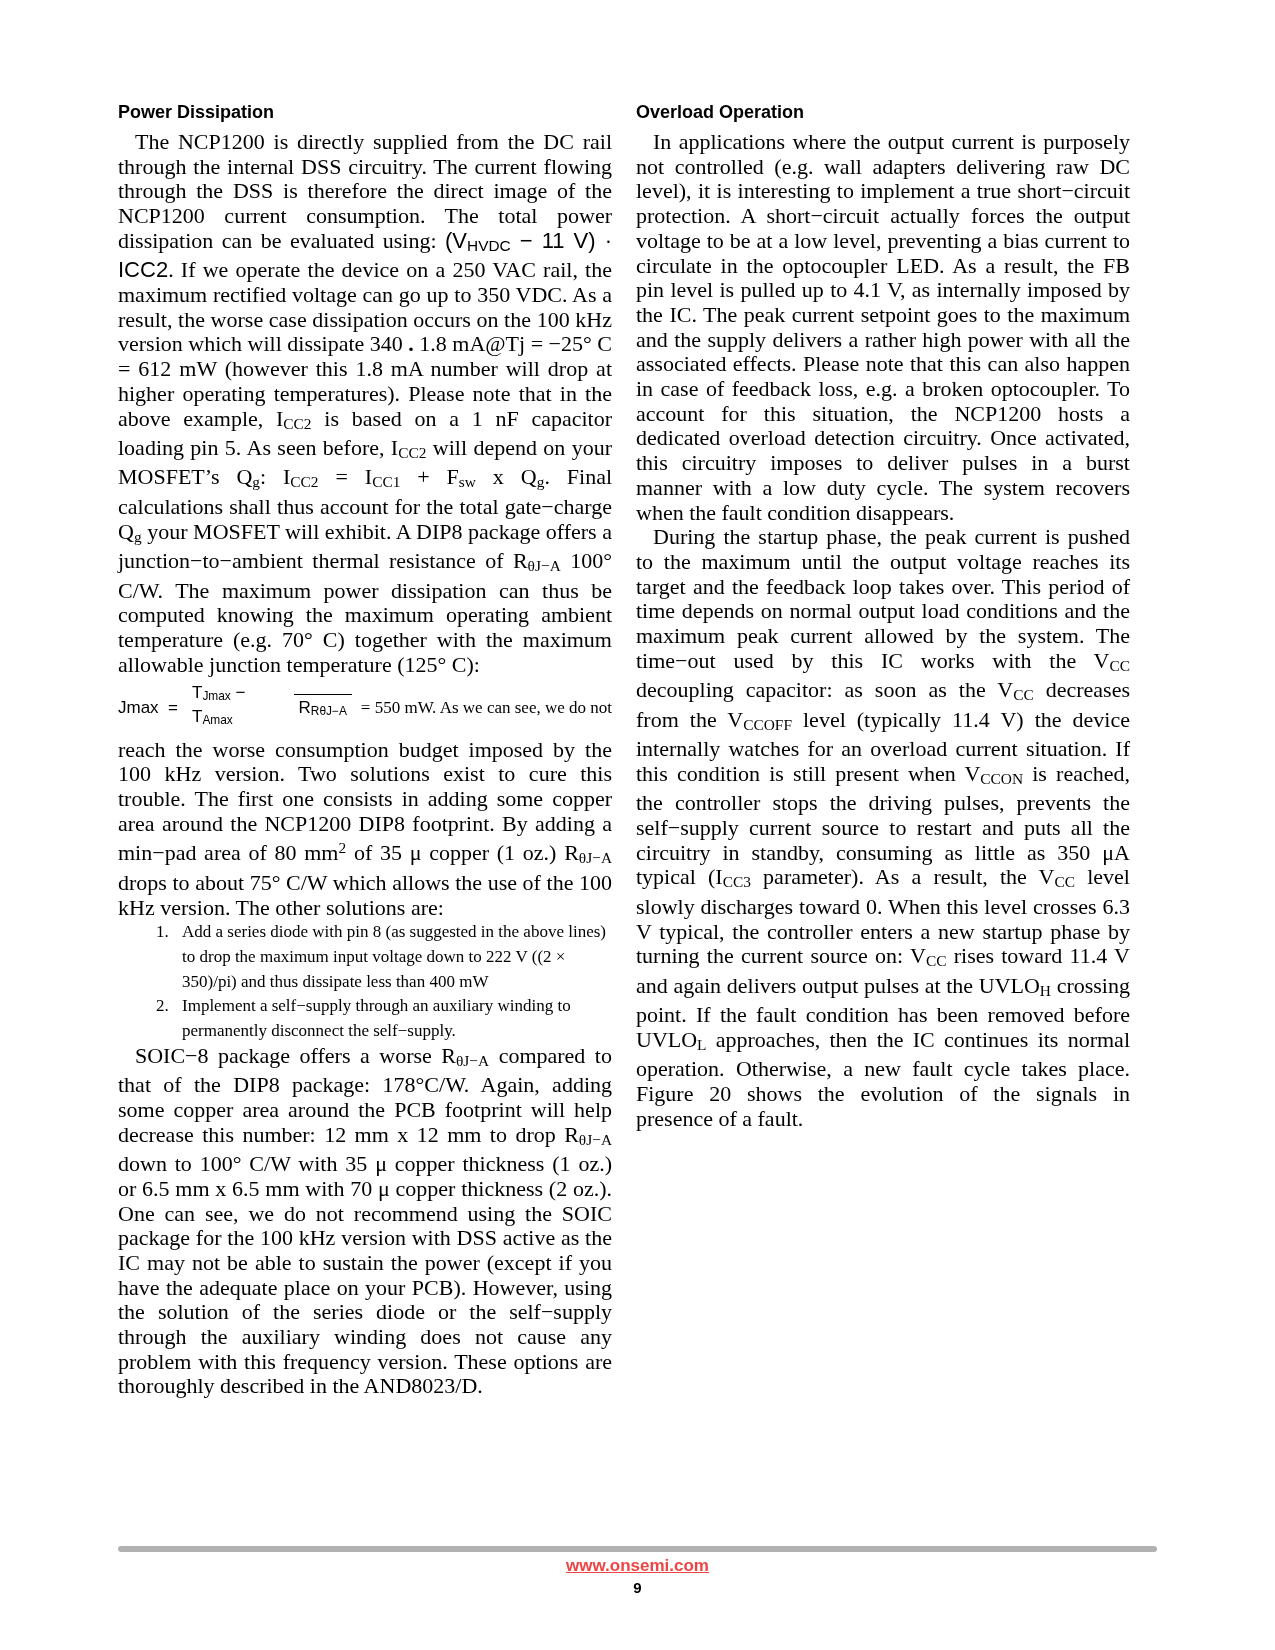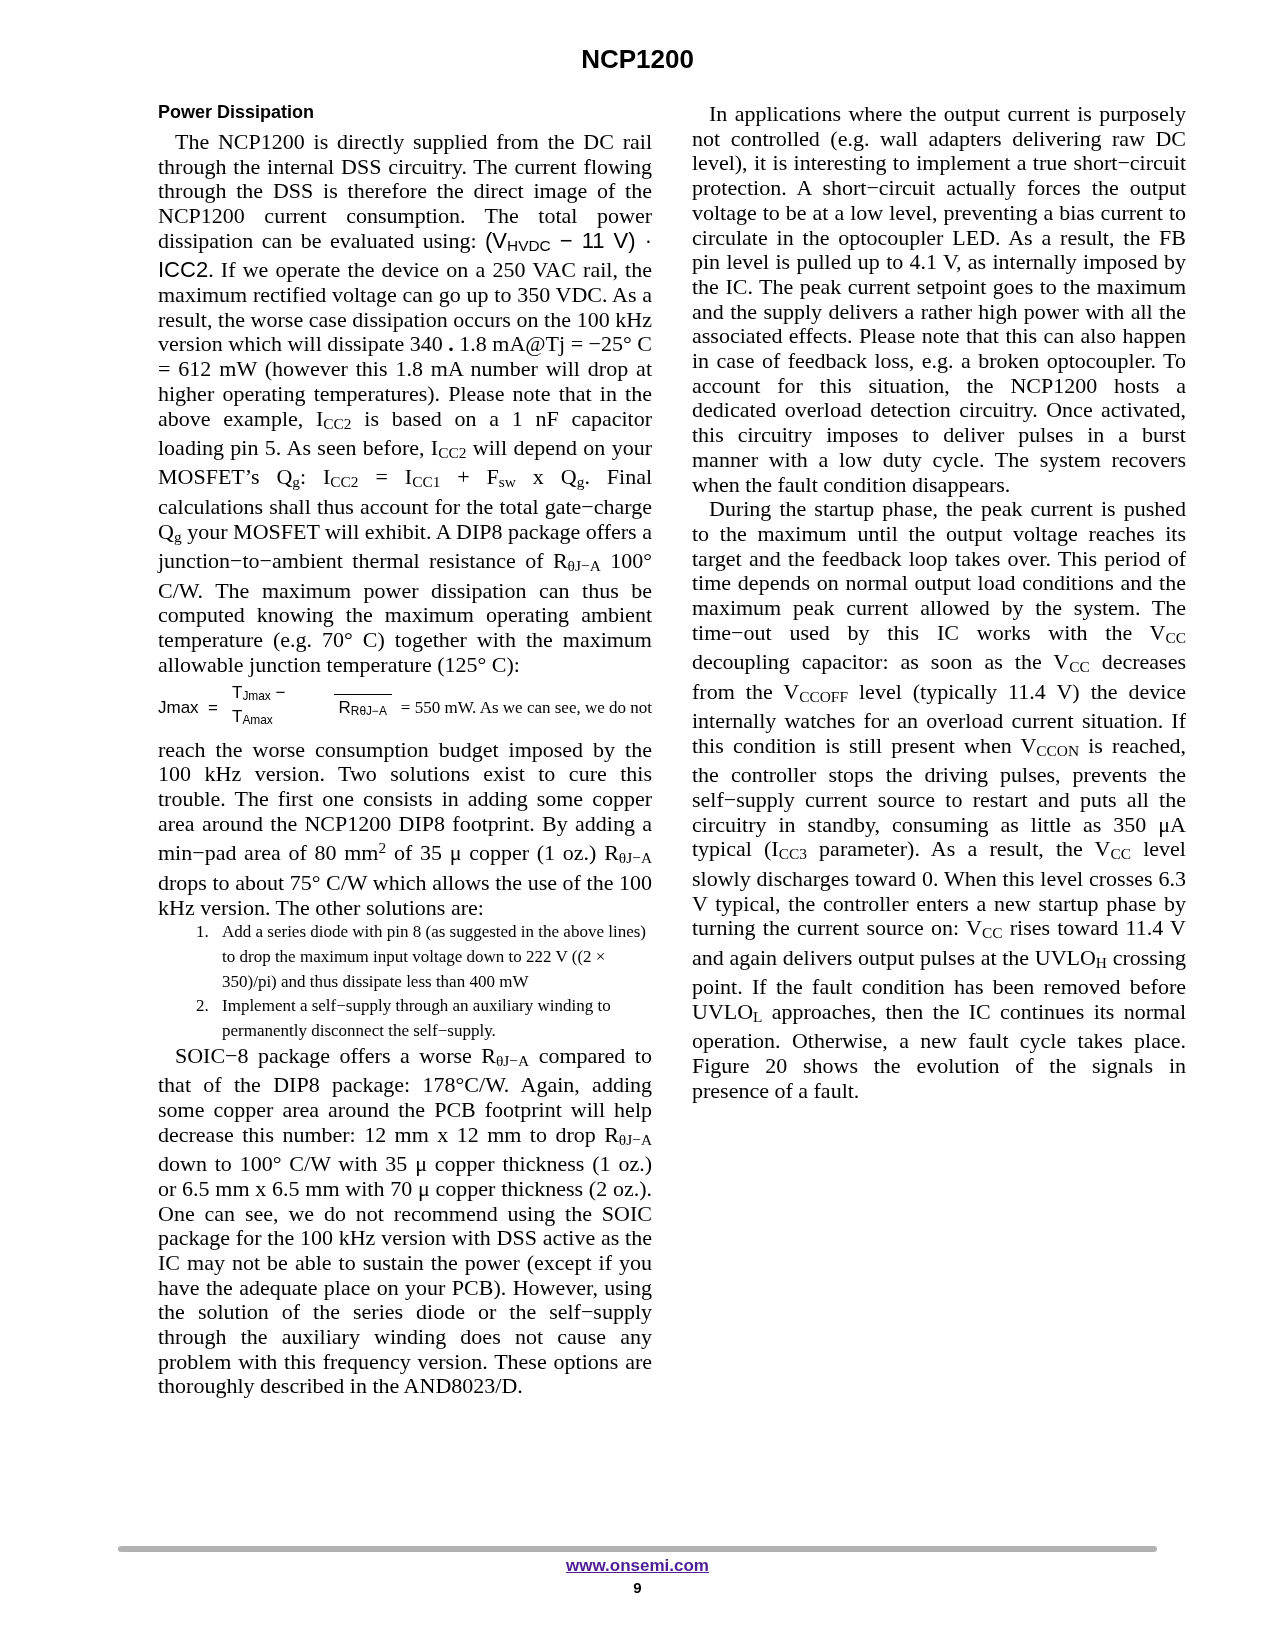"NCP1200" div.doc-title { html: <div>NCP1200</div> -> none }
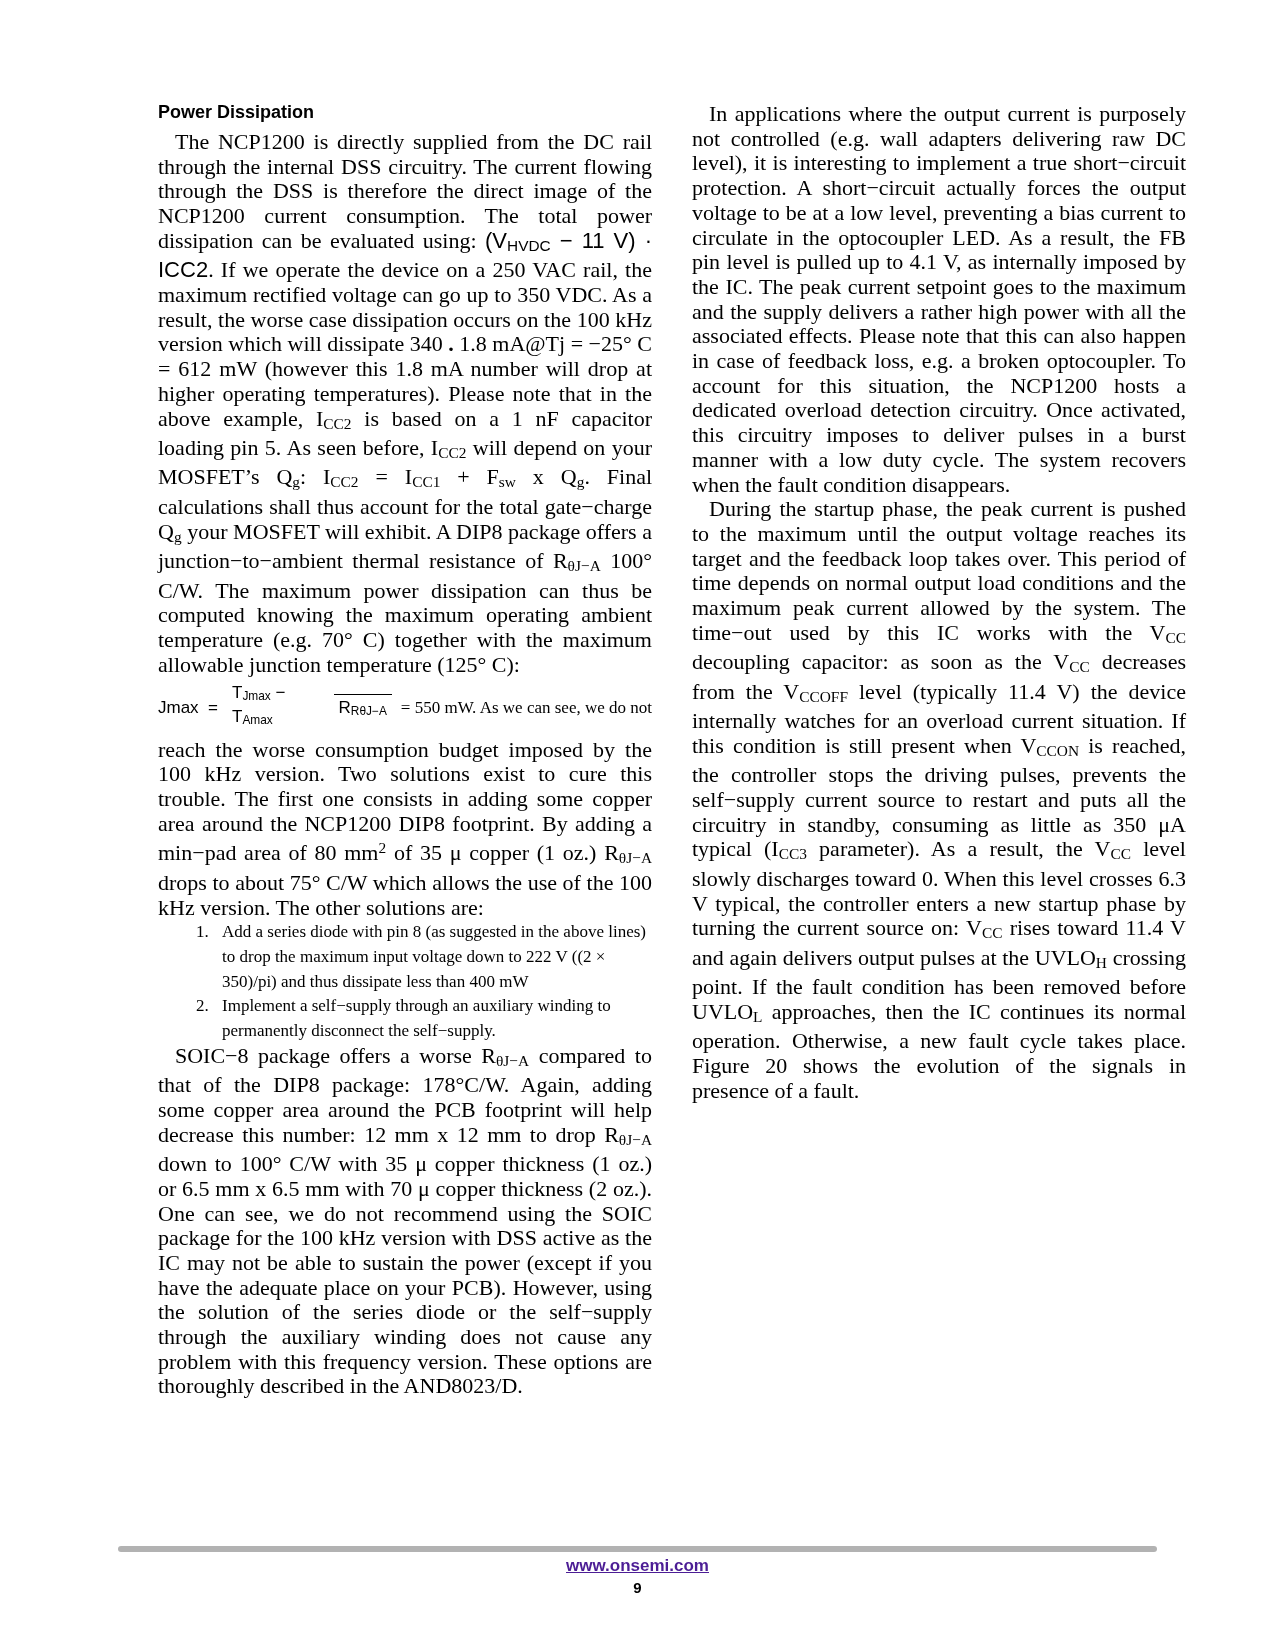"Power Dissipation" .columns { gap: 40px -> 24px; margin-left: 40px -> none }
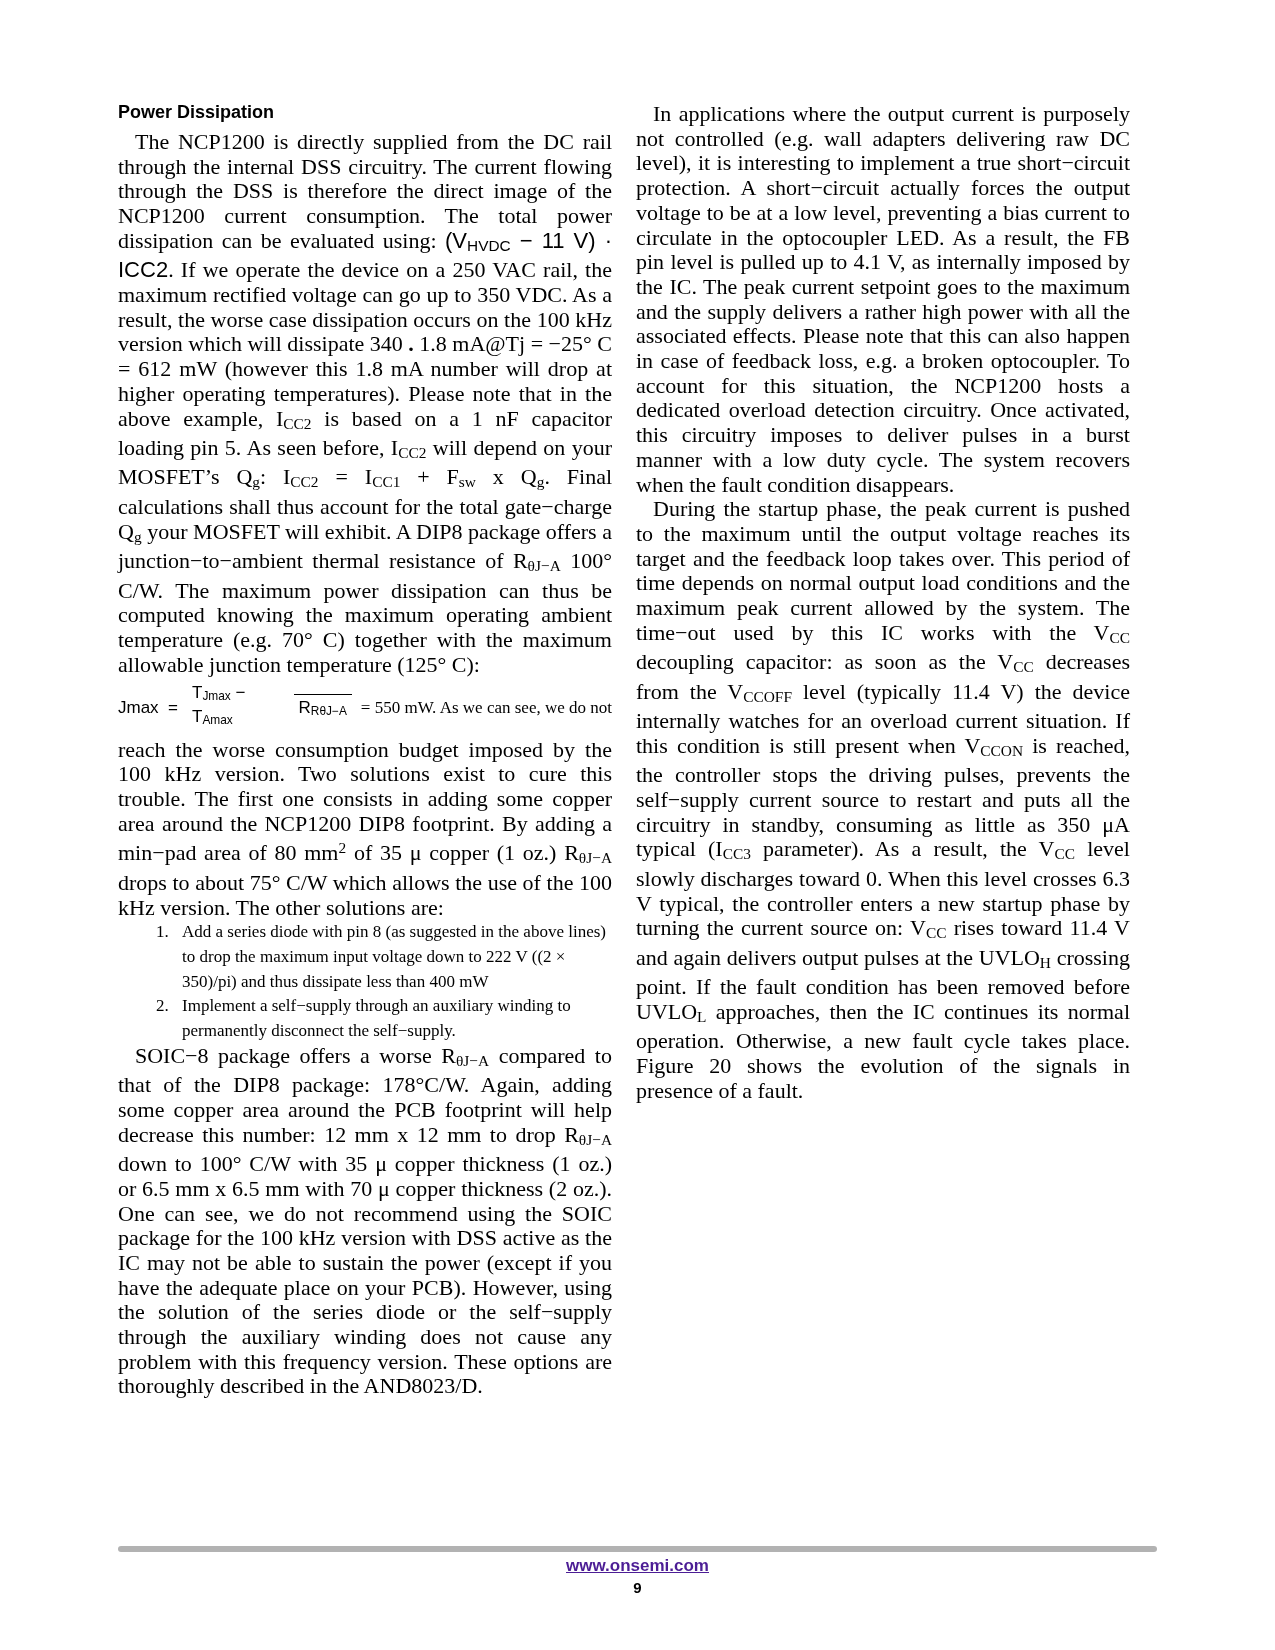"Overload Operation" h2.heading { html: none -> <h2>Overload Operation</h2> }
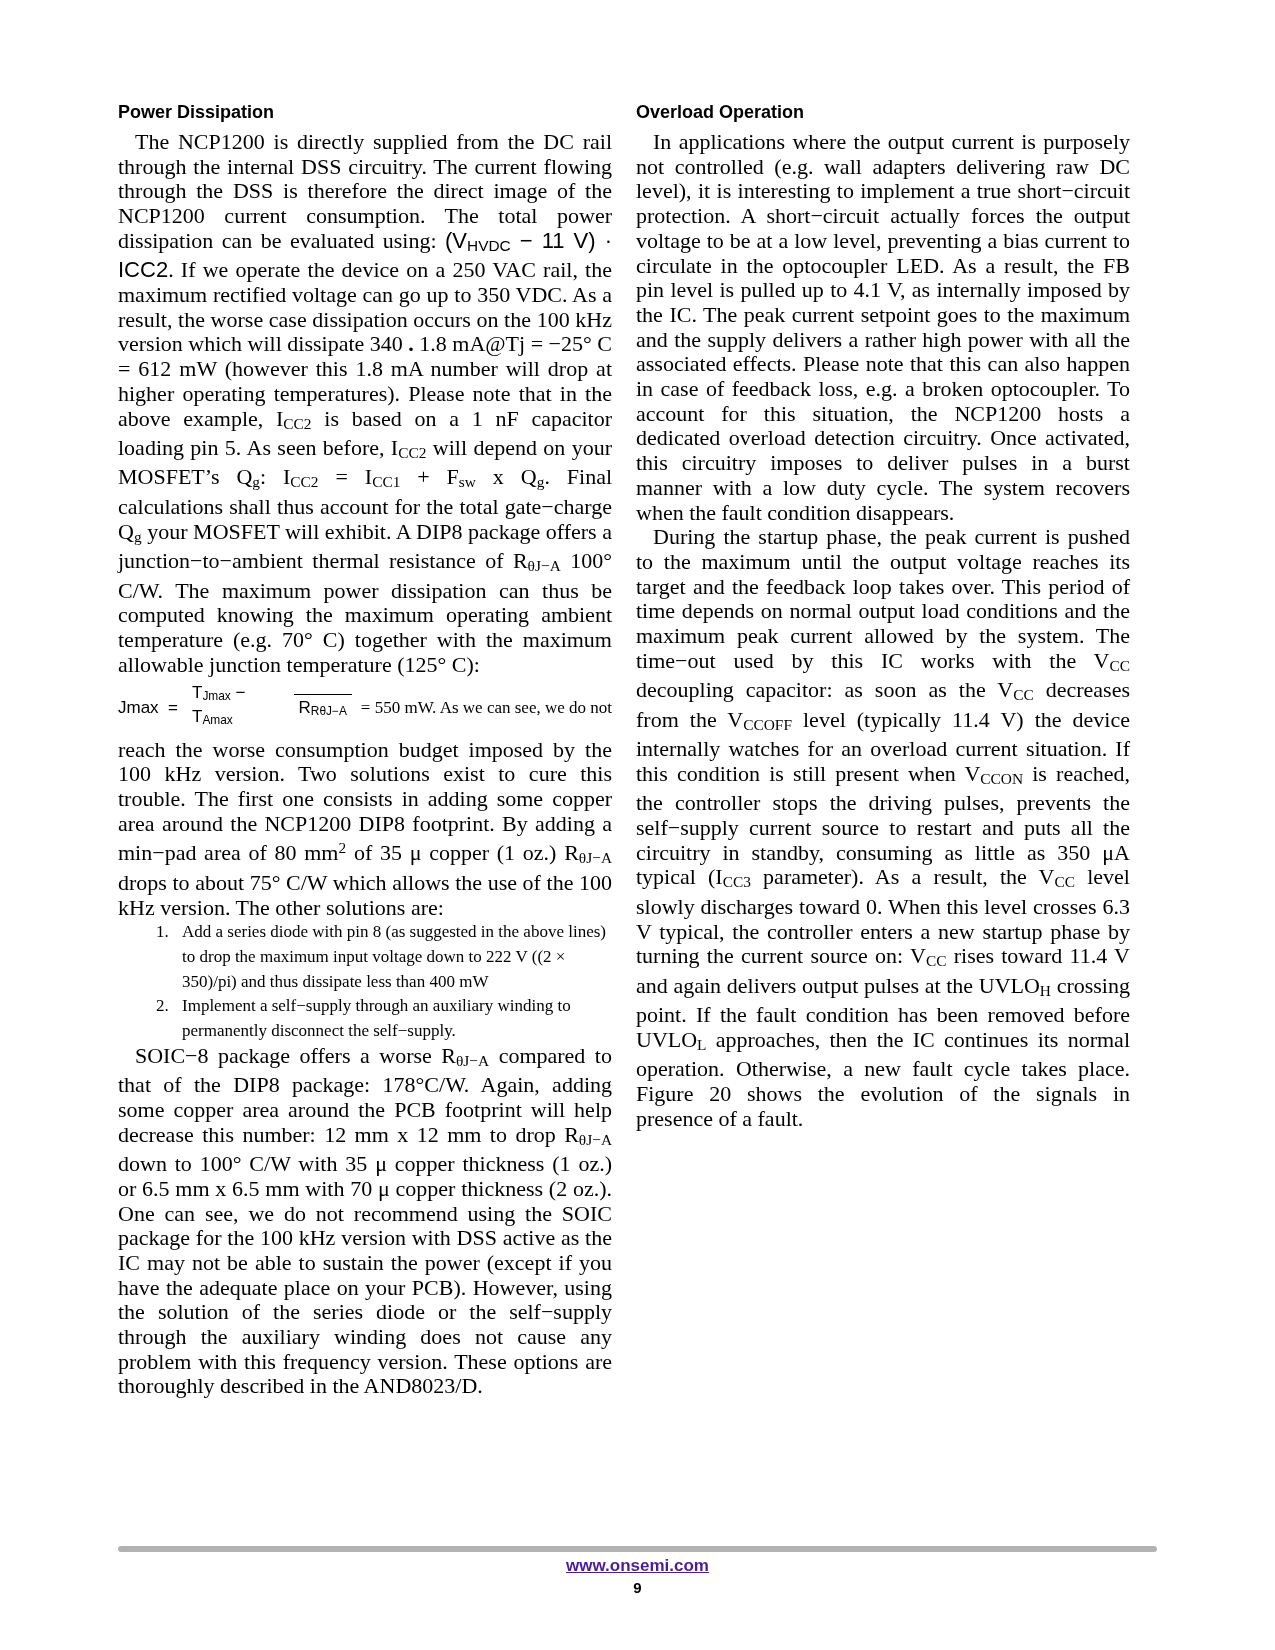"www.onsemi.com" .footer-link { color: #4c1d95 -> #ef4444 }
